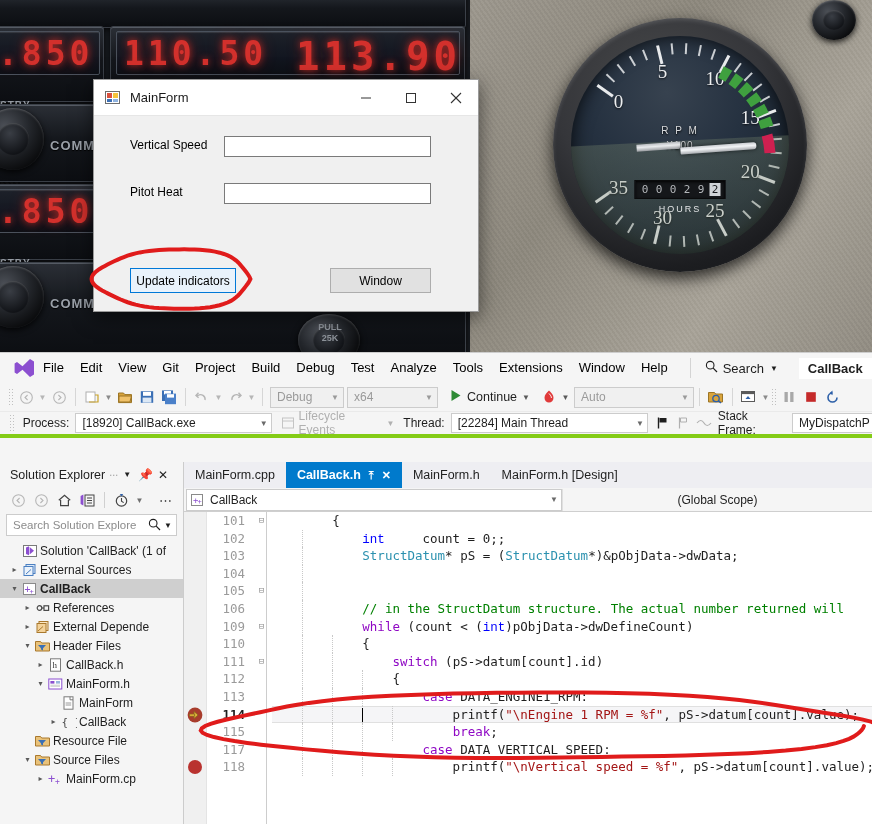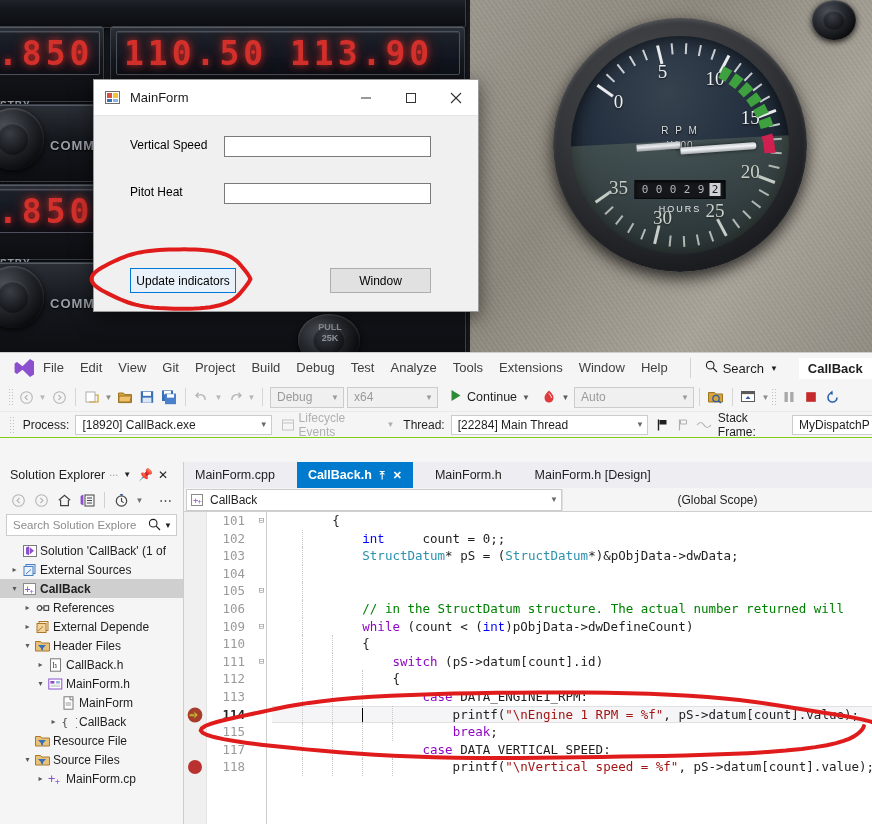"113.90" div.seg { font-size: 33px -> 39px; left: 290px -> 296px }
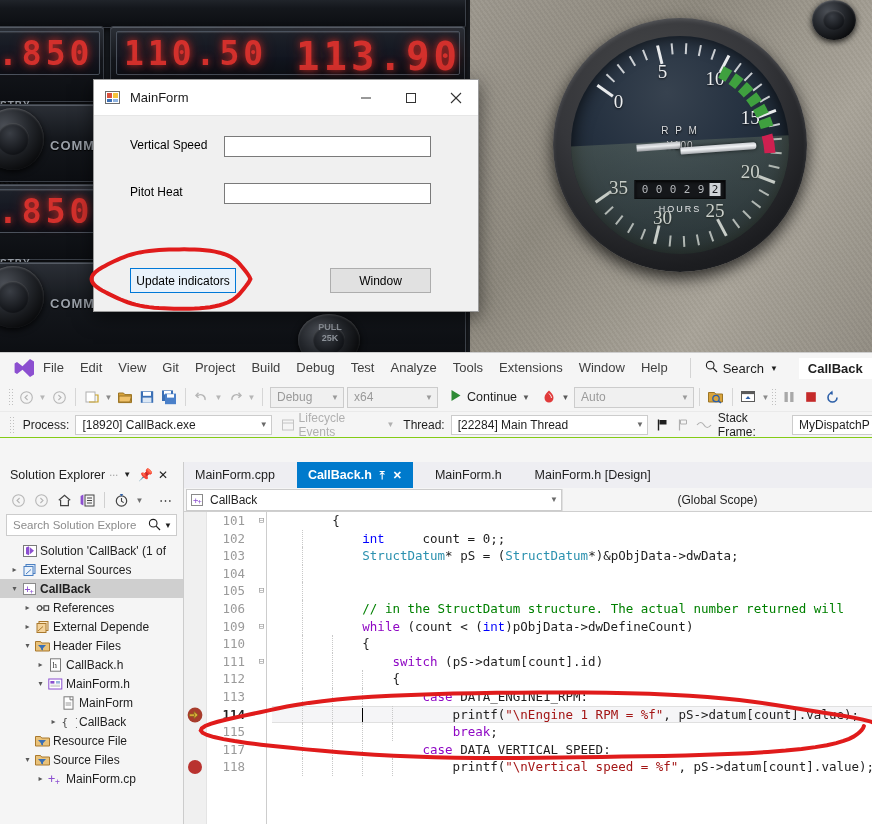"File" .menu-item { color: #404040 -> #000000 }
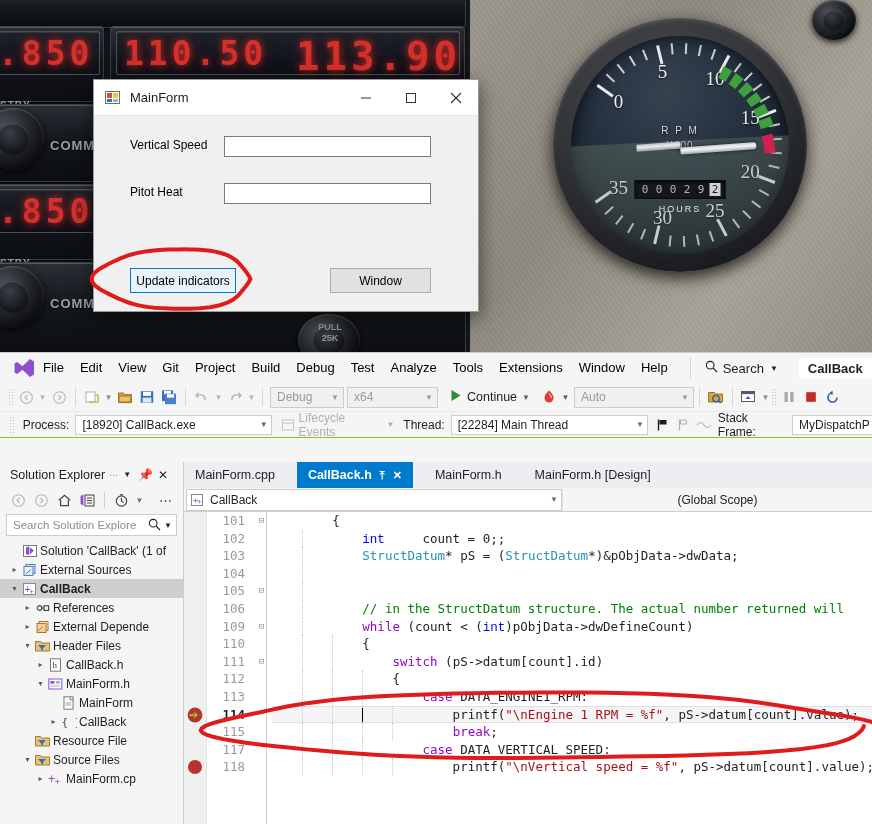"Process:" #vs-debugbar { border-bottom: 1px solid #84cc16 -> 4px solid #84cc16 }
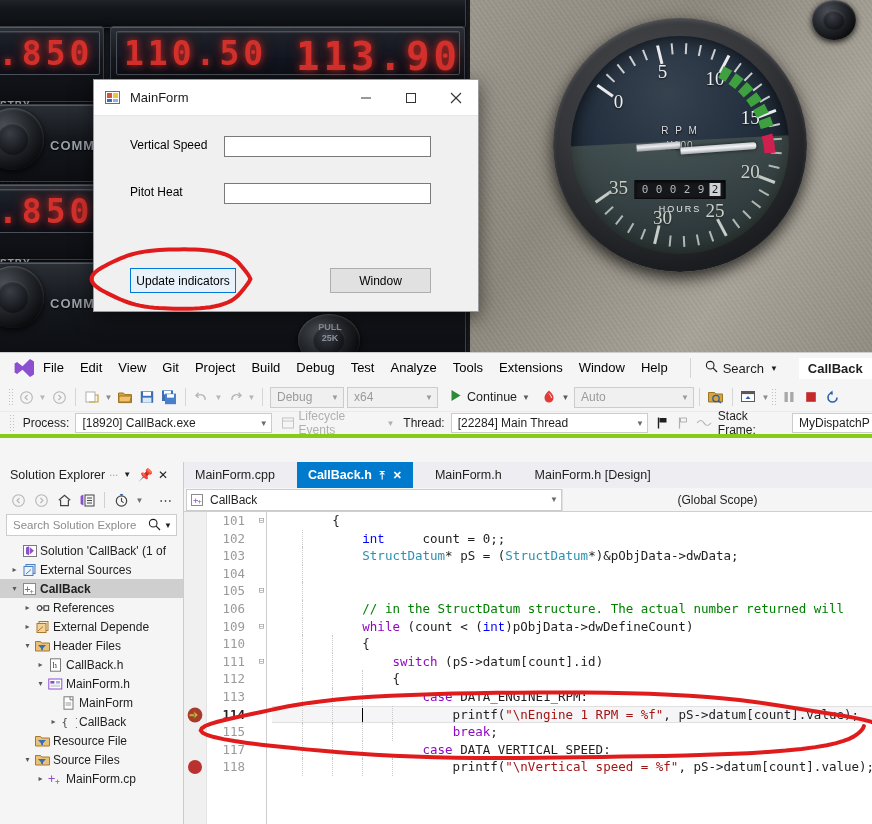"MainForm.cpp" #tabstrip { gap: 11px -> none }
